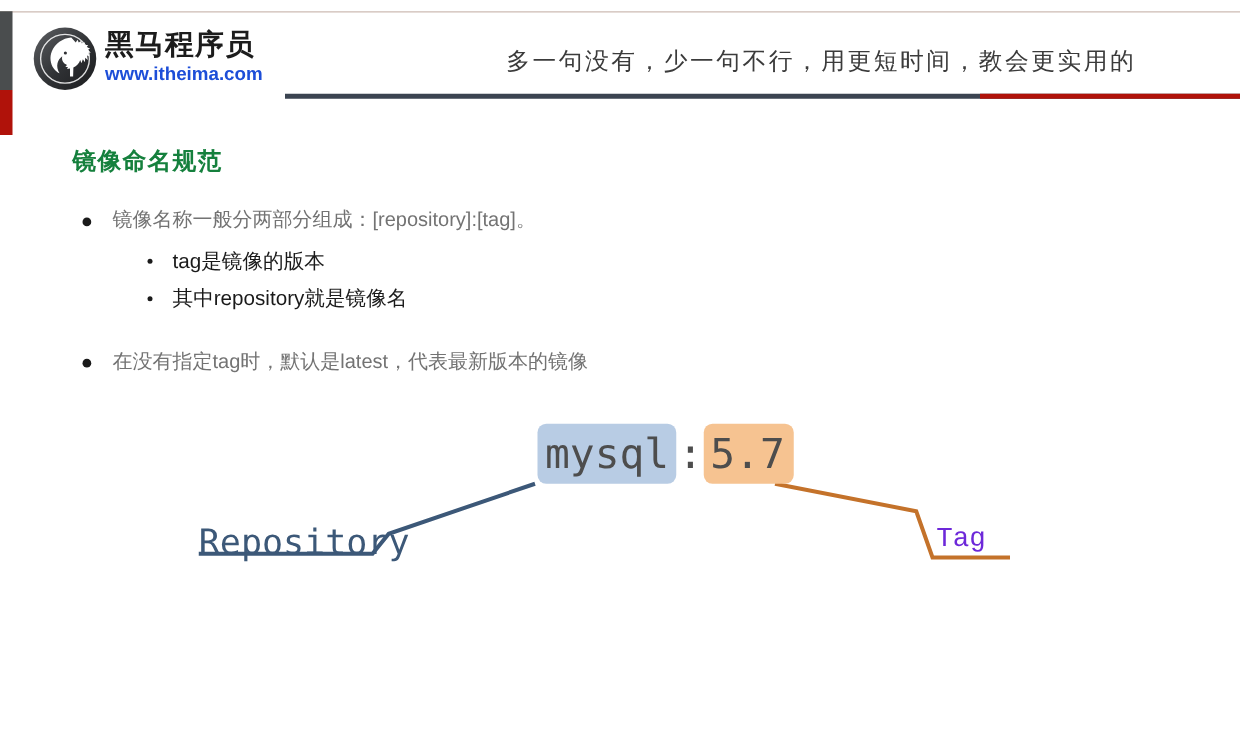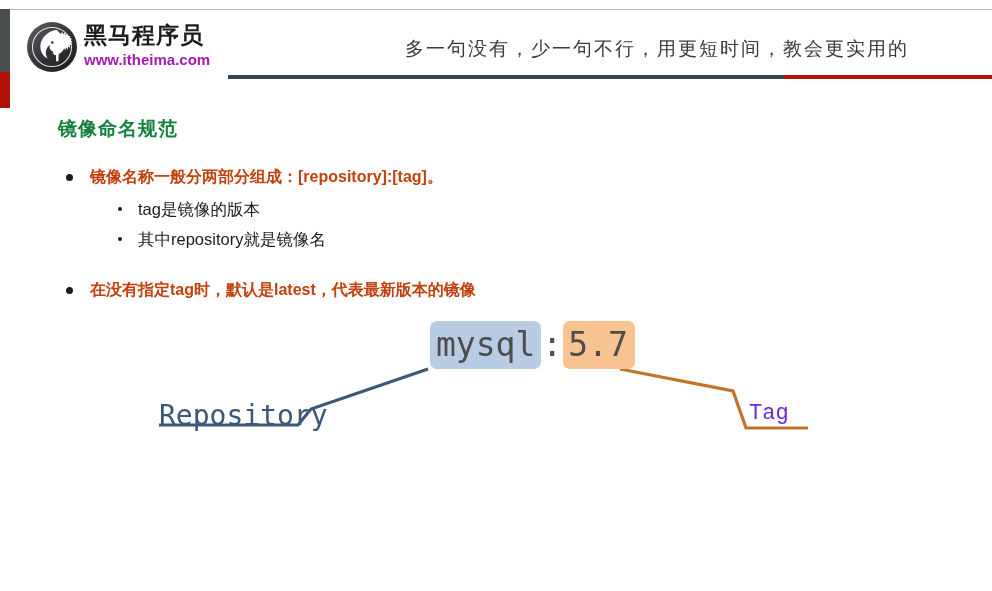"www.itheima.com" #brand-url { color: #a21caf -> #1d4ed8 }
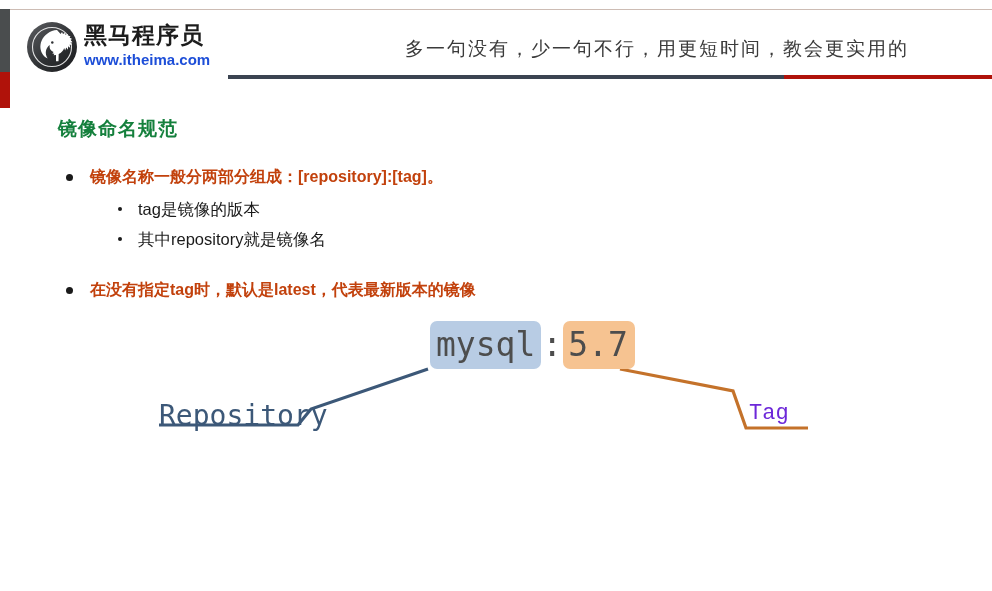"镜像名称一般分两部分组成：[repository]:[tag]。" .bullet-l1 { color: #c2410c -> #737373; font-weight: bold -> none }
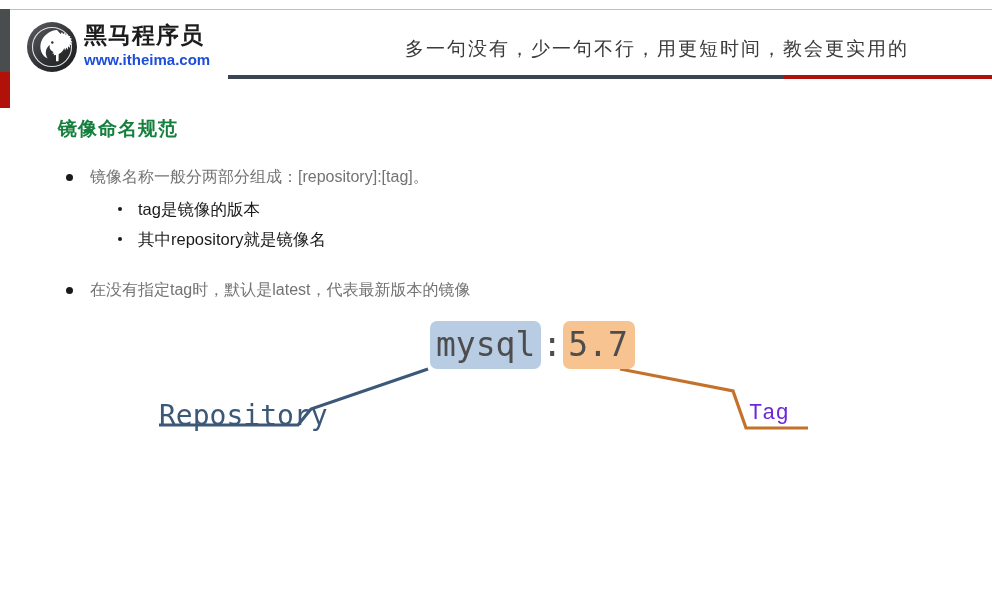"mysql : 5.7" #diagram { top: 291px -> 309px }
